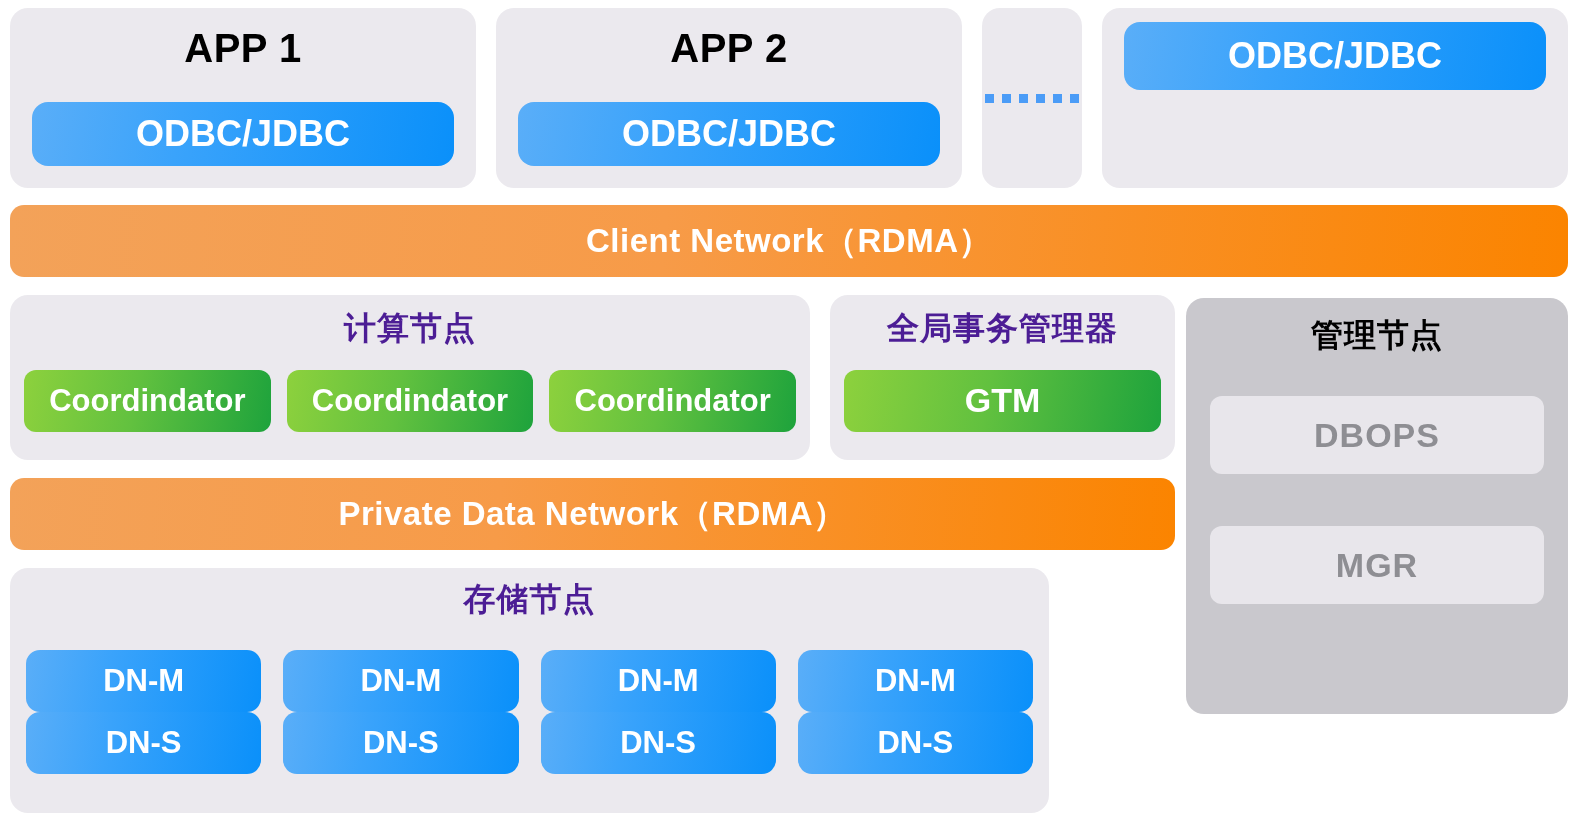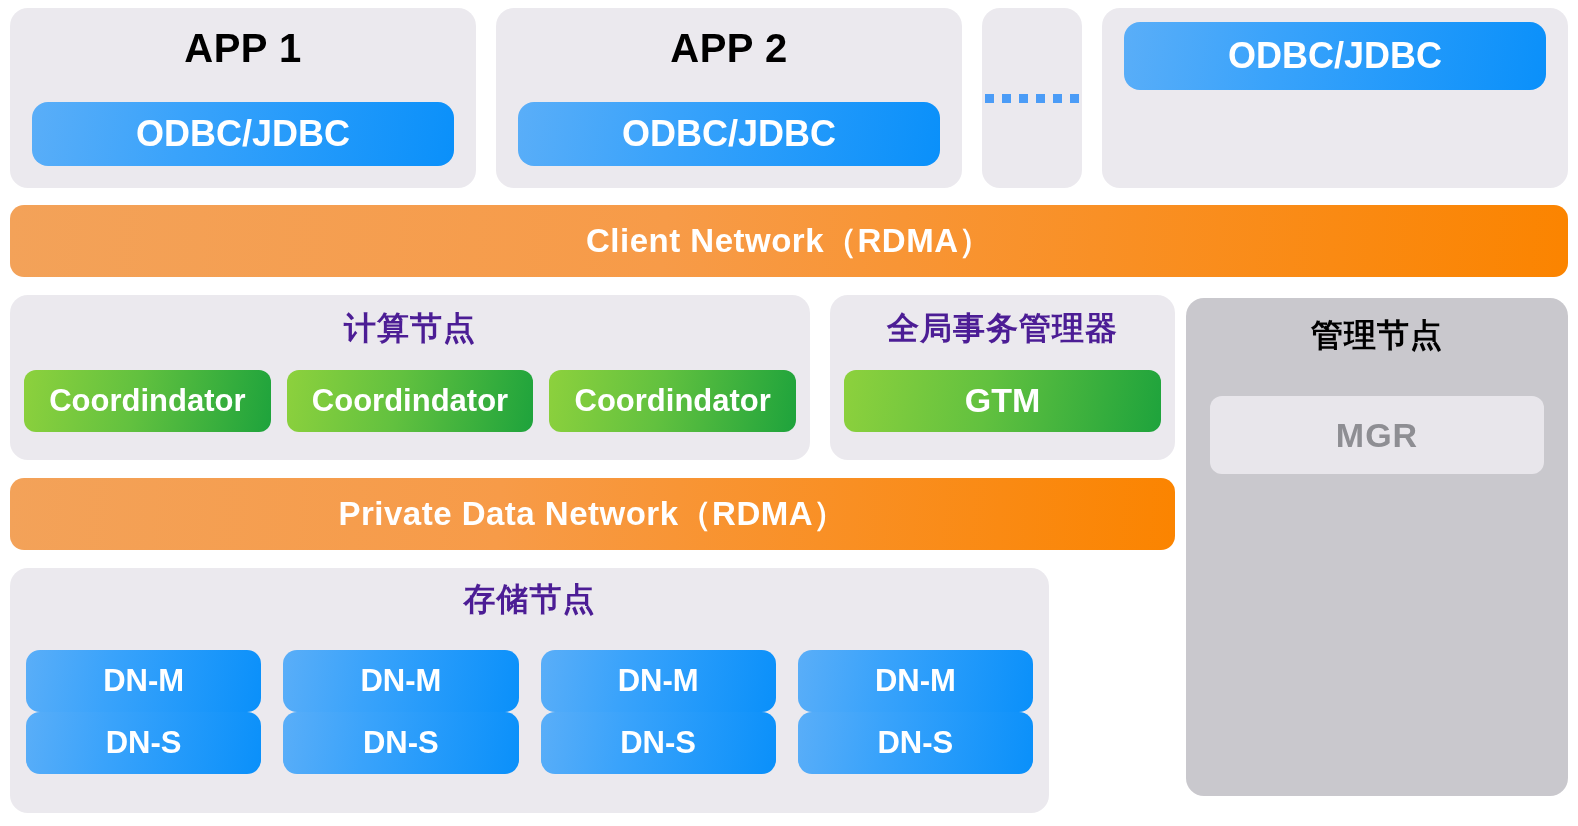"管理节点" .mgmt-panel { height: 498px -> 416px }
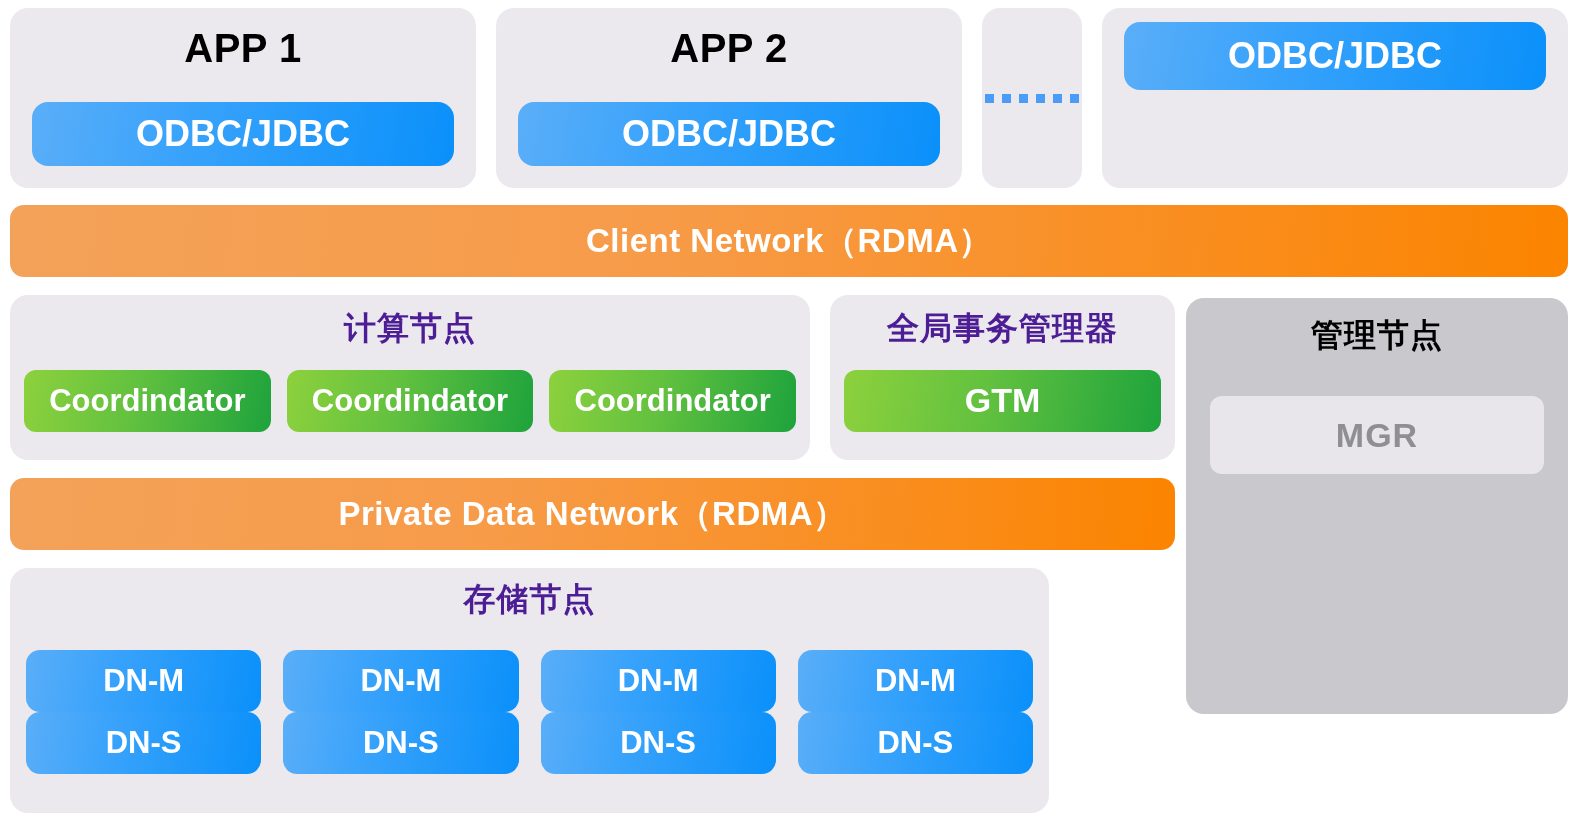"DBOPS" div.mgmt-item { html: none -> <div>DBOPS</div> }
